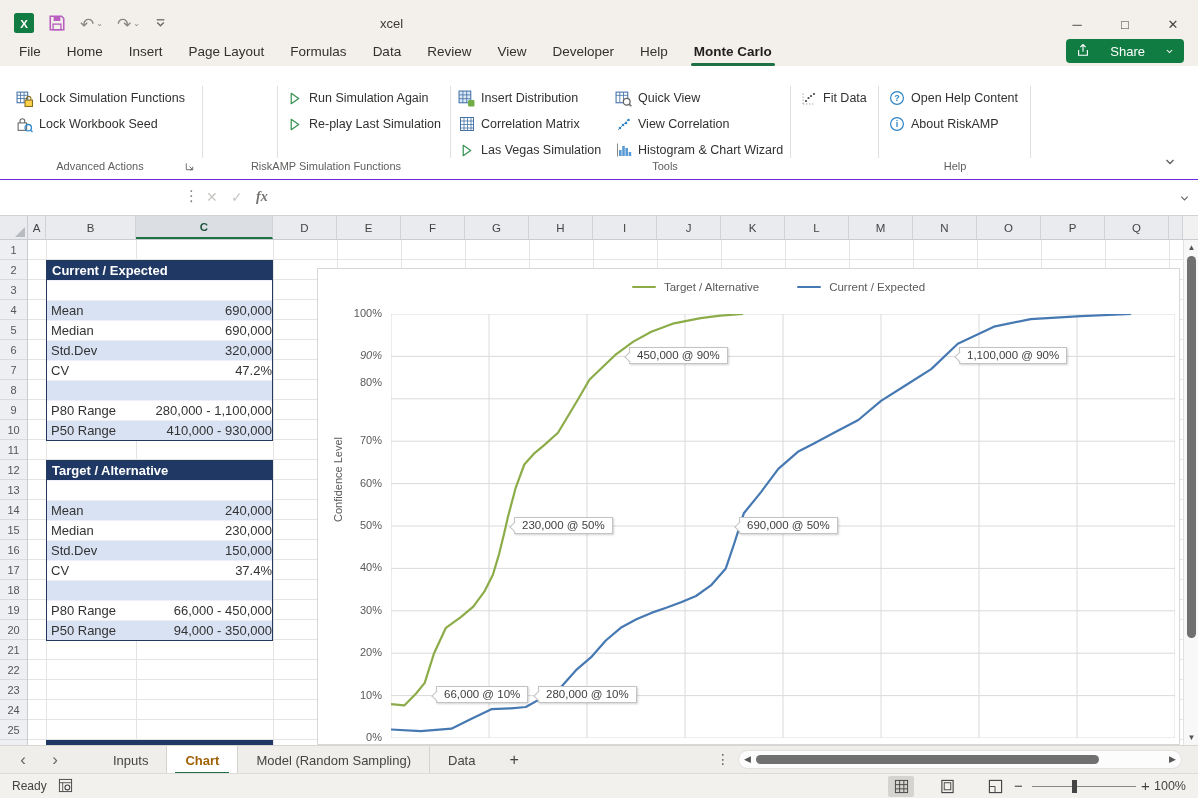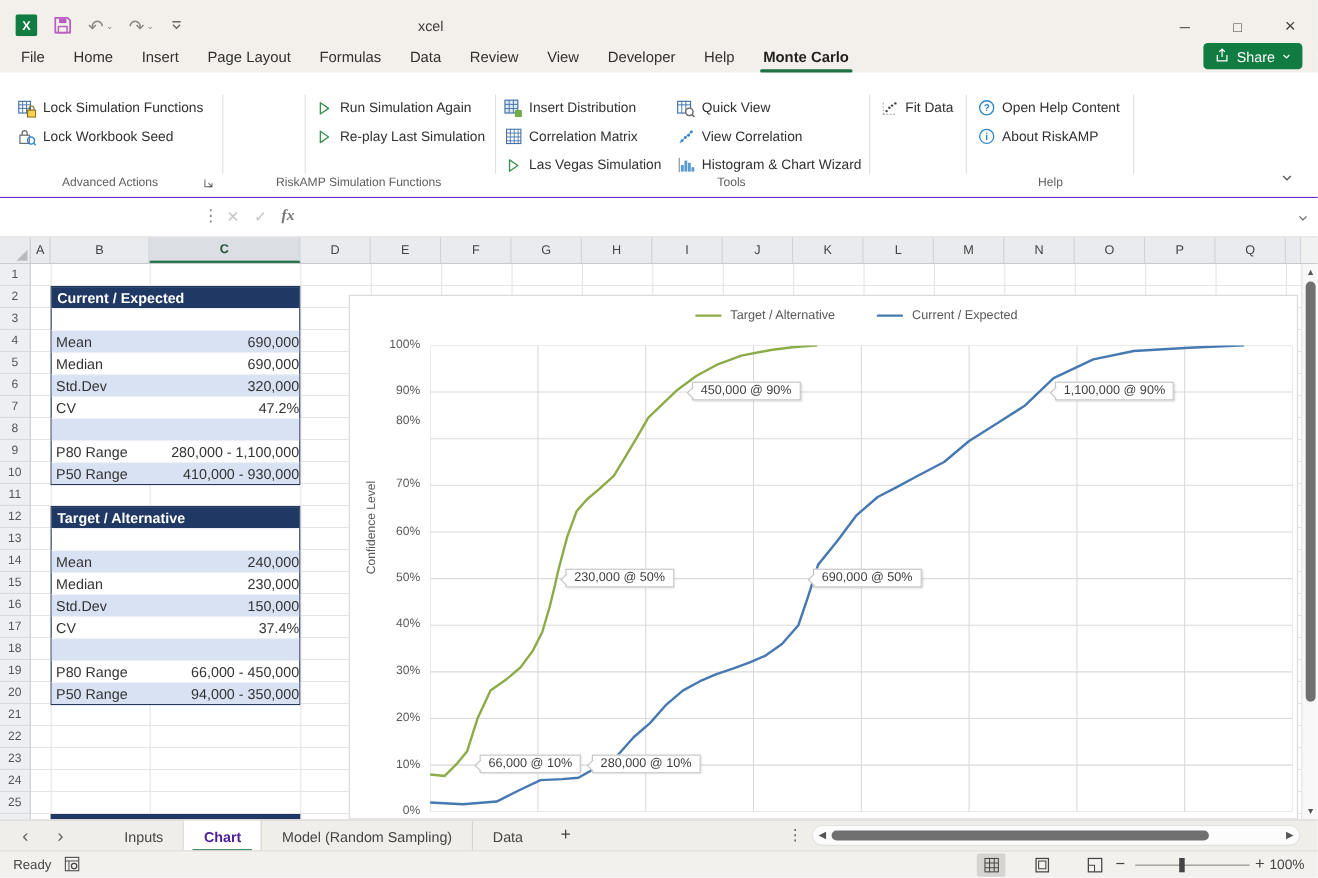"Share" #share-btn { gap: 6px -> 20px }
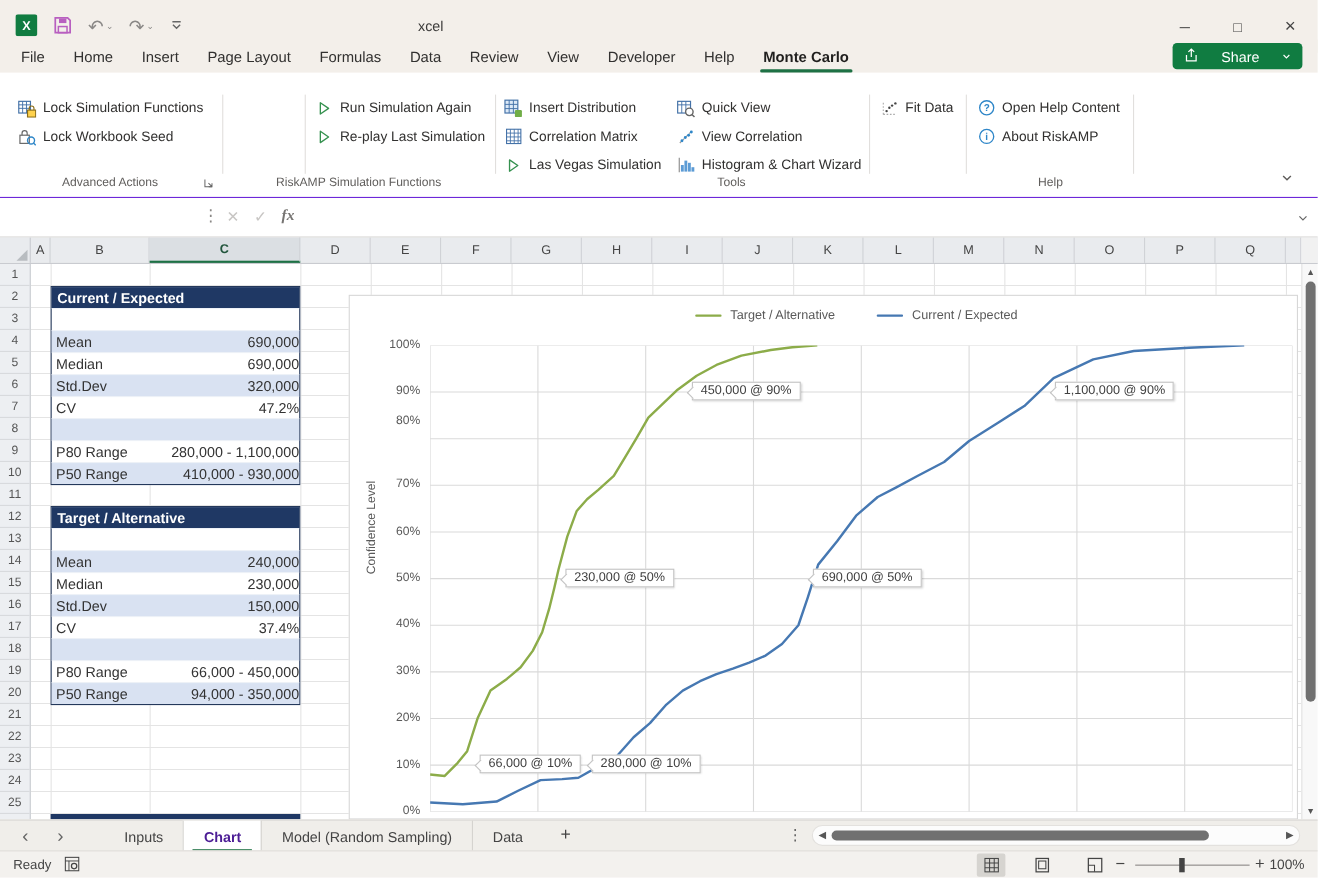"90%" div.ytick { font-style: none -> italic }
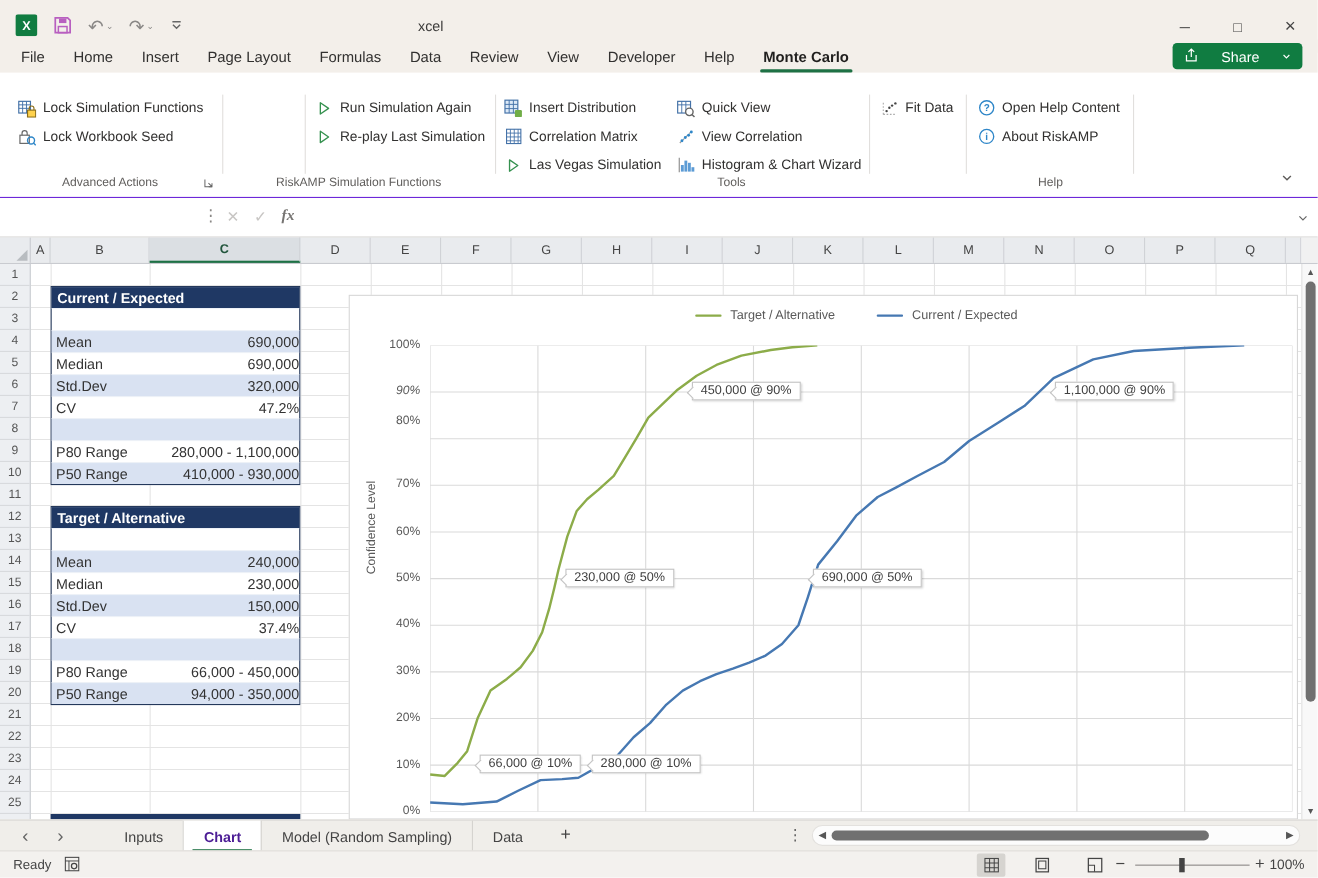"Chart" .sheettab.active { color: #4c1d95 -> #a16207 }
